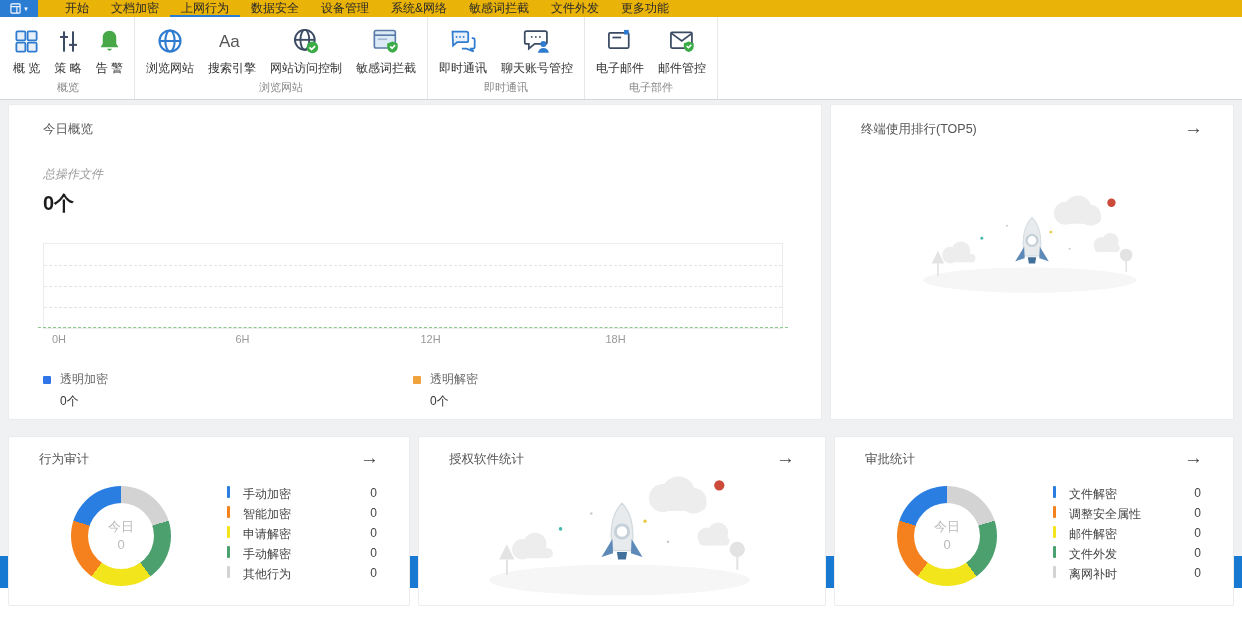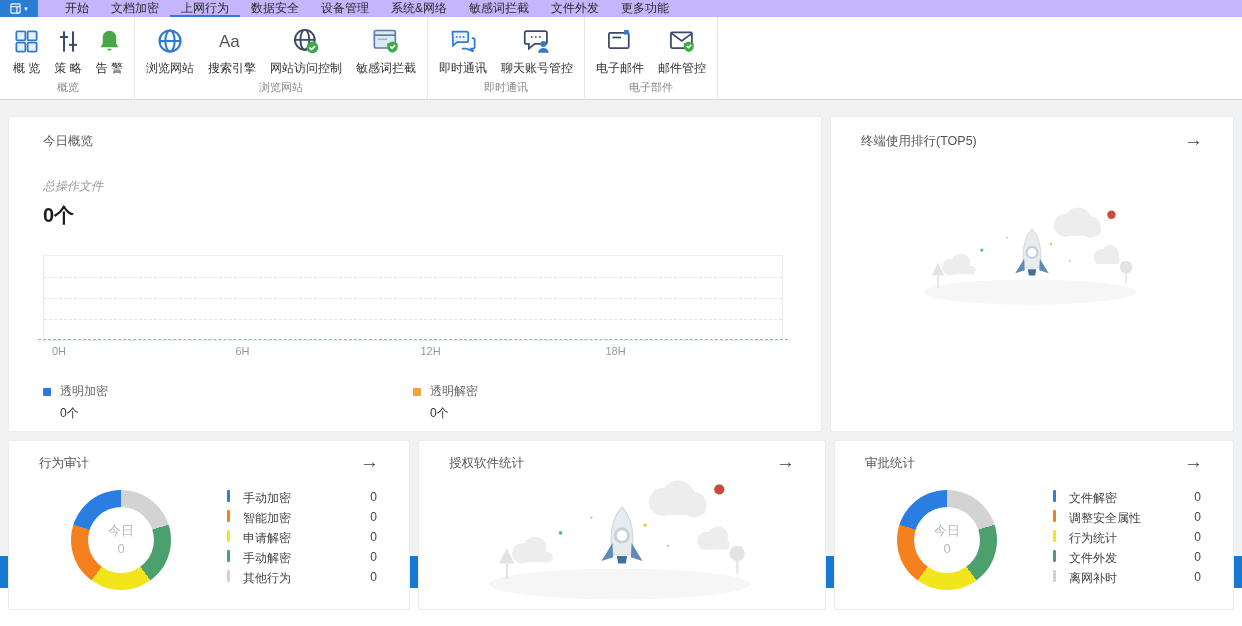"开始" .menubar { background: #c4b5fd -> #eab308 }
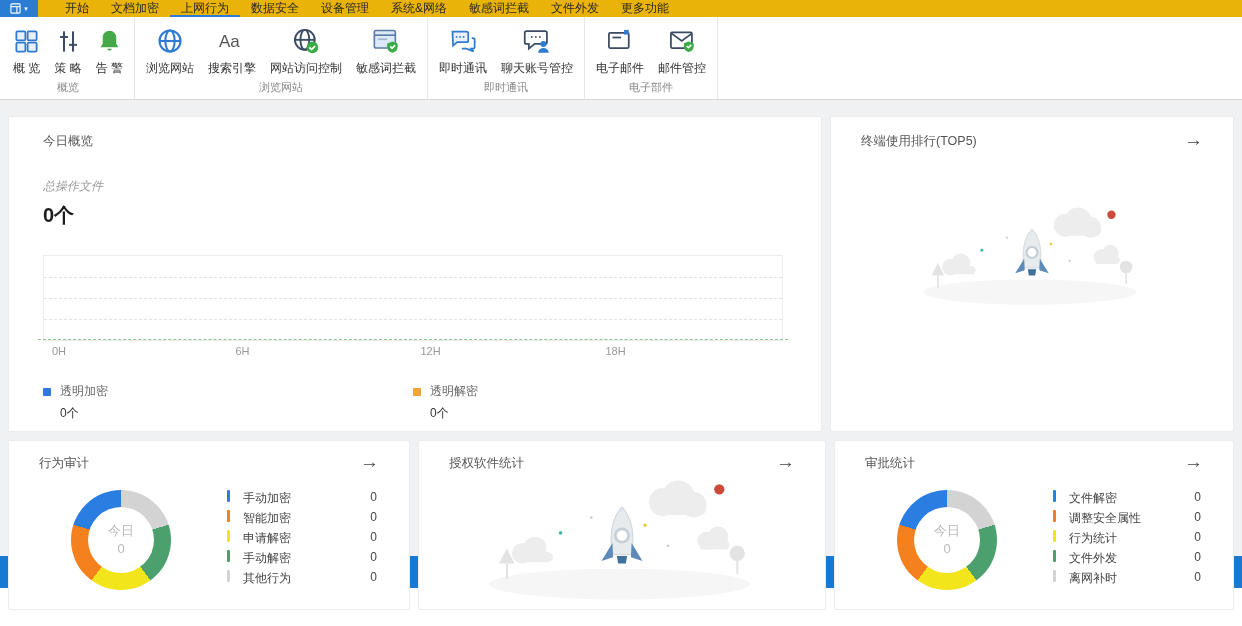"今日概览" .content { gap: 8px -> 16px; padding: 16px 8px 2px -> 4px 8px 2px }
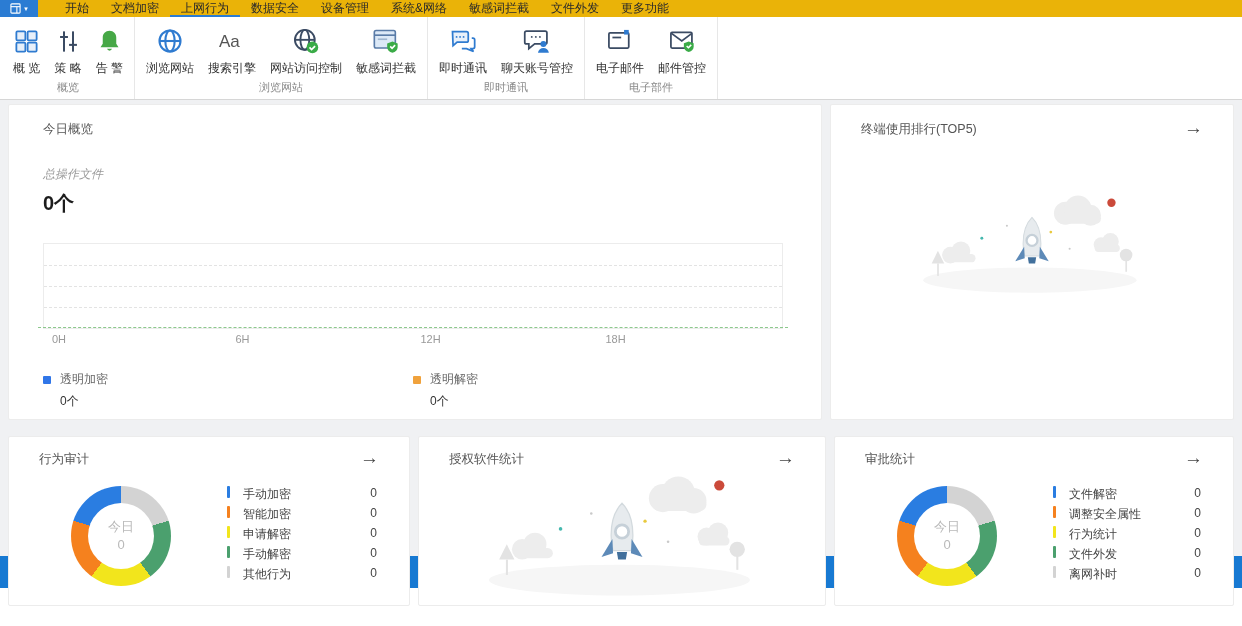"行为统计" span.dl-label { text: 行为统计 -> 邮件解密 }
